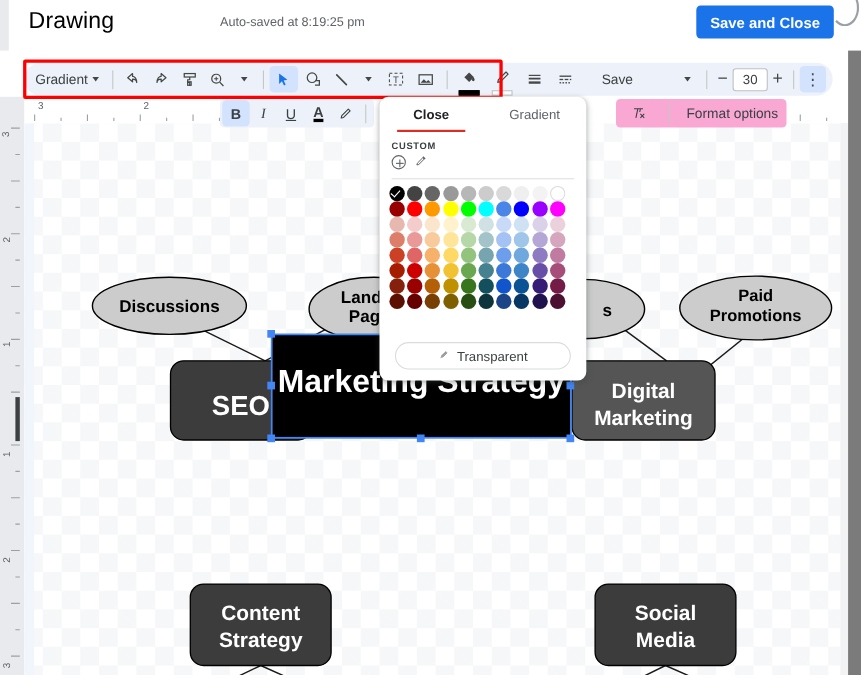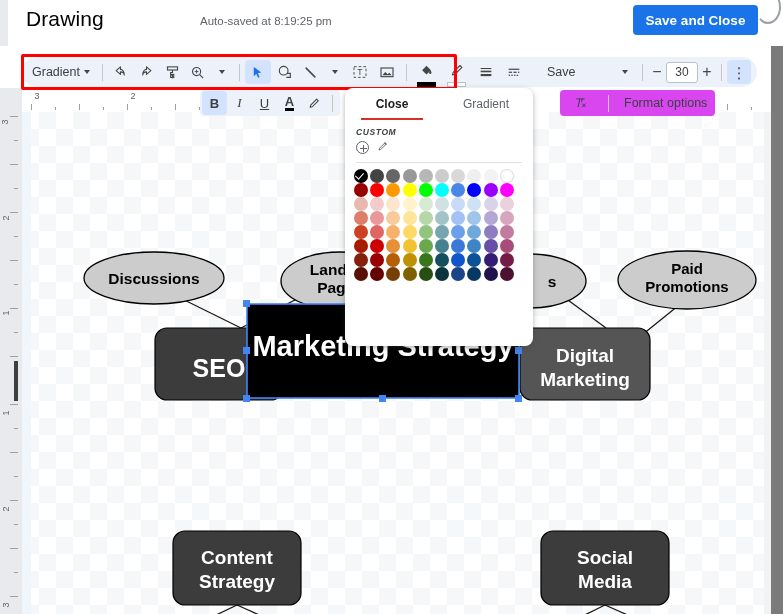"Format options" .fmt-options { background: #d946ef -> #f9a8d4 }
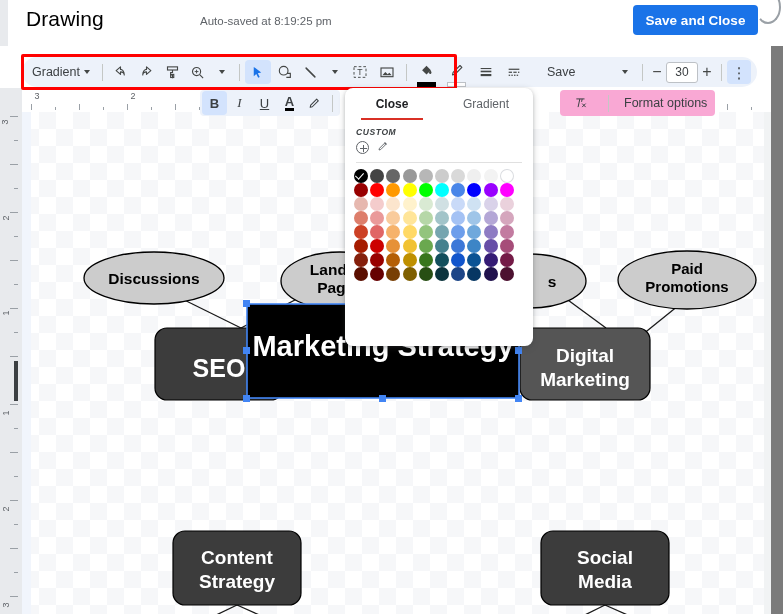"CUSTOM" .custom-label { font-style: italic -> none }
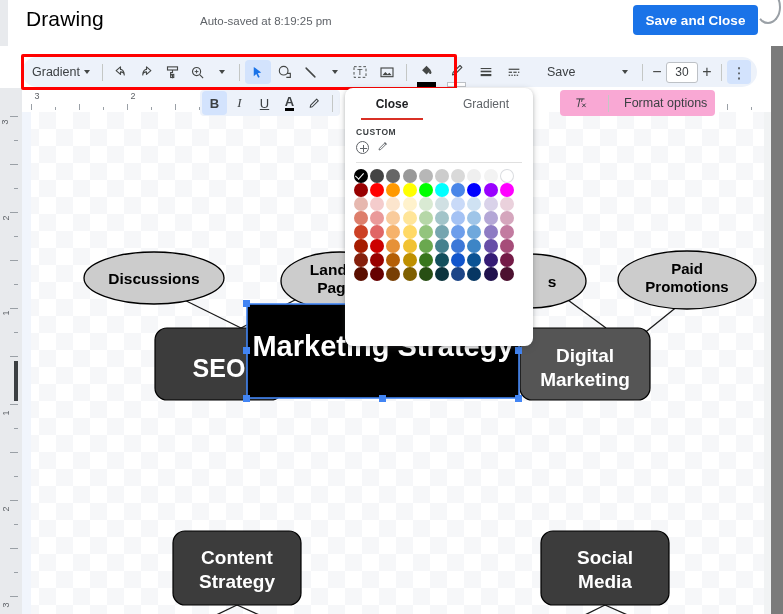"Transparent" div.transparent-btn { html: none -> <div> <span> <svg> <path></path> <line></line> </svg> </span> <span>Transparent</span> </div> }
